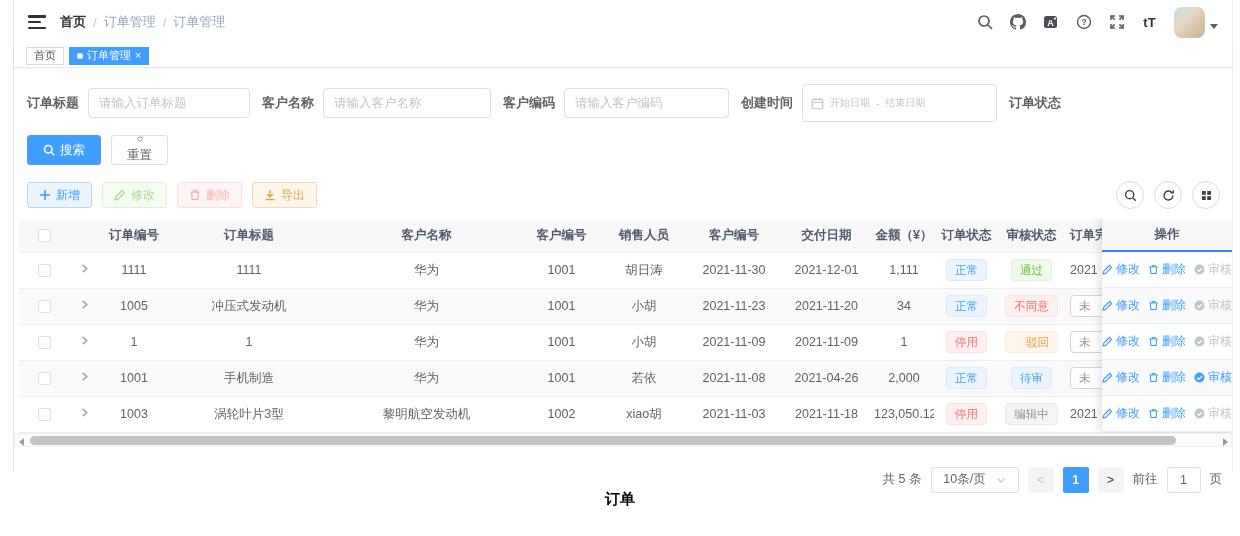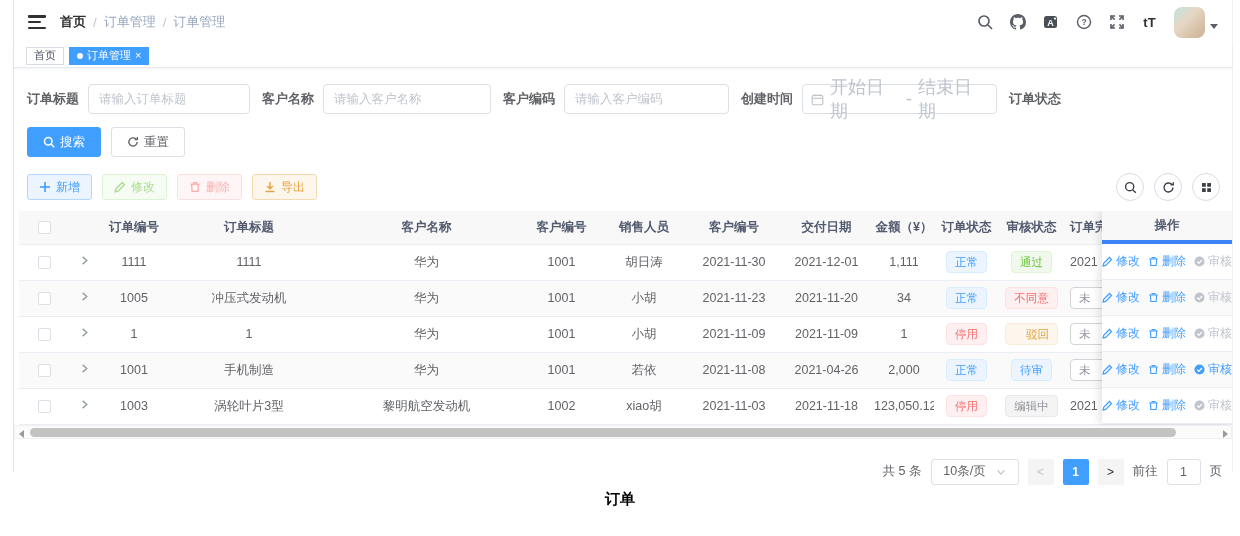"开始日期" .date-range { font-size: 18px -> 10px; height: 30px -> 38px }
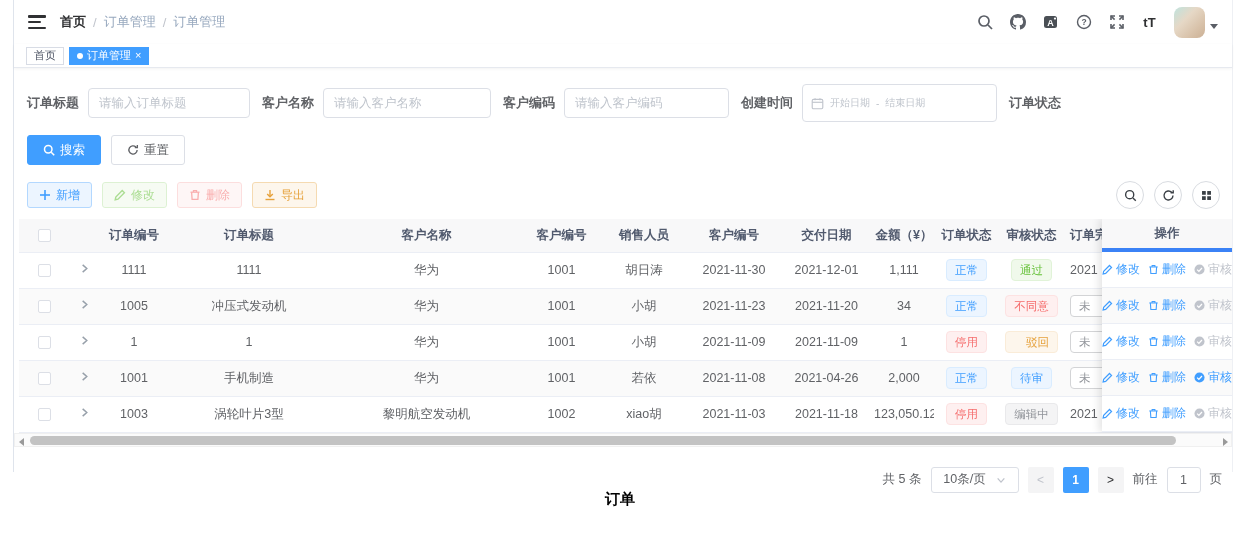"重置" .btn-default { flex-direction: none -> column }
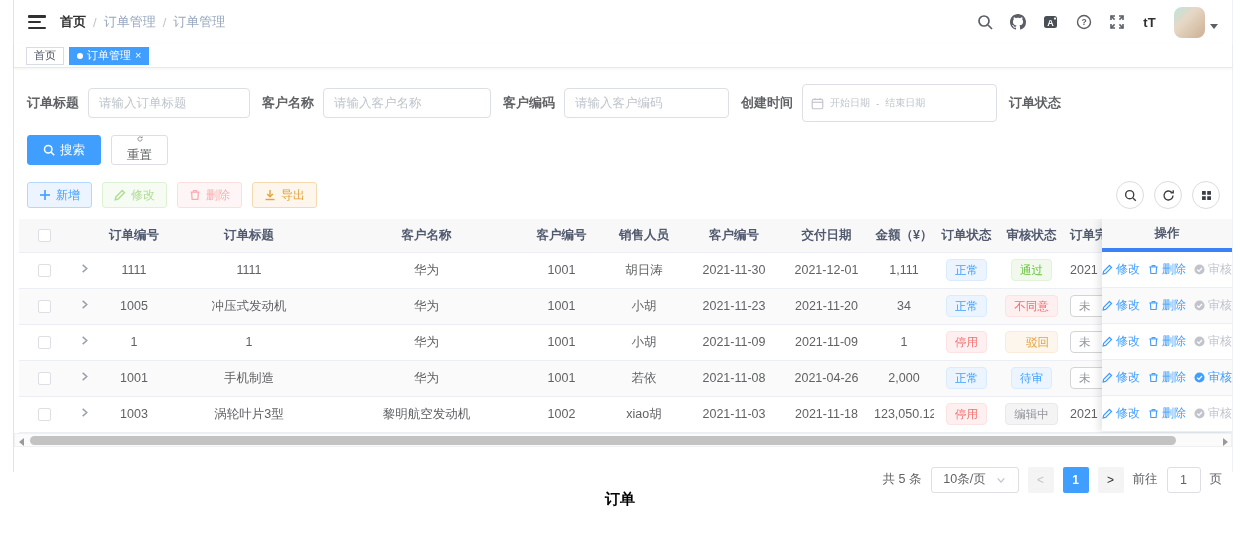"操作" .fo-header { border-bottom: 4px solid #3b82f6 -> 2px solid #3b82f6 }
